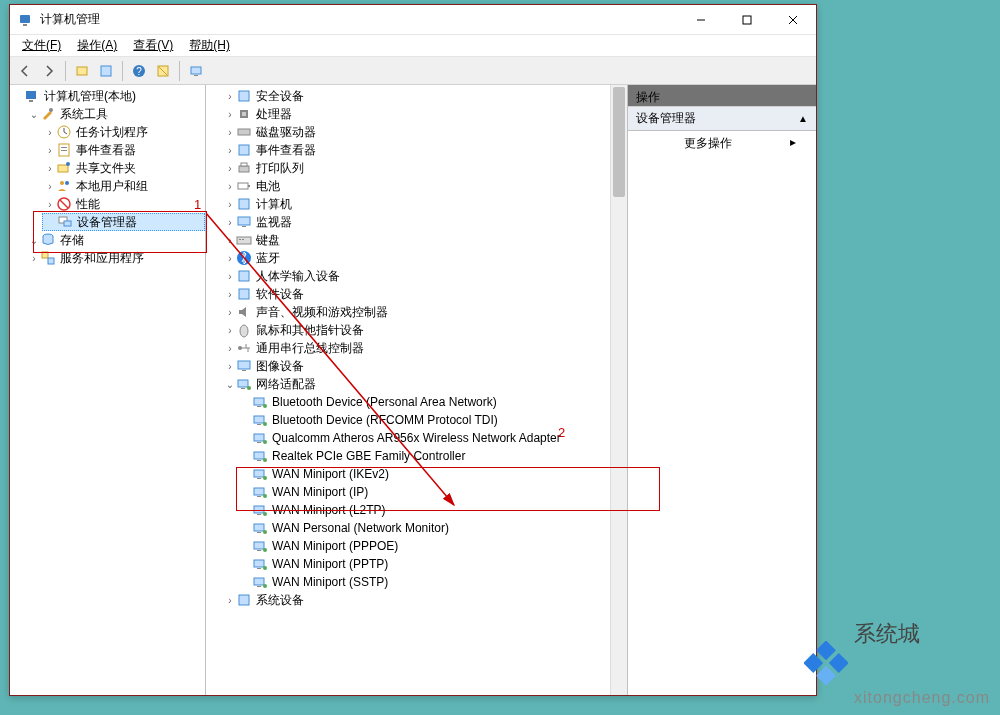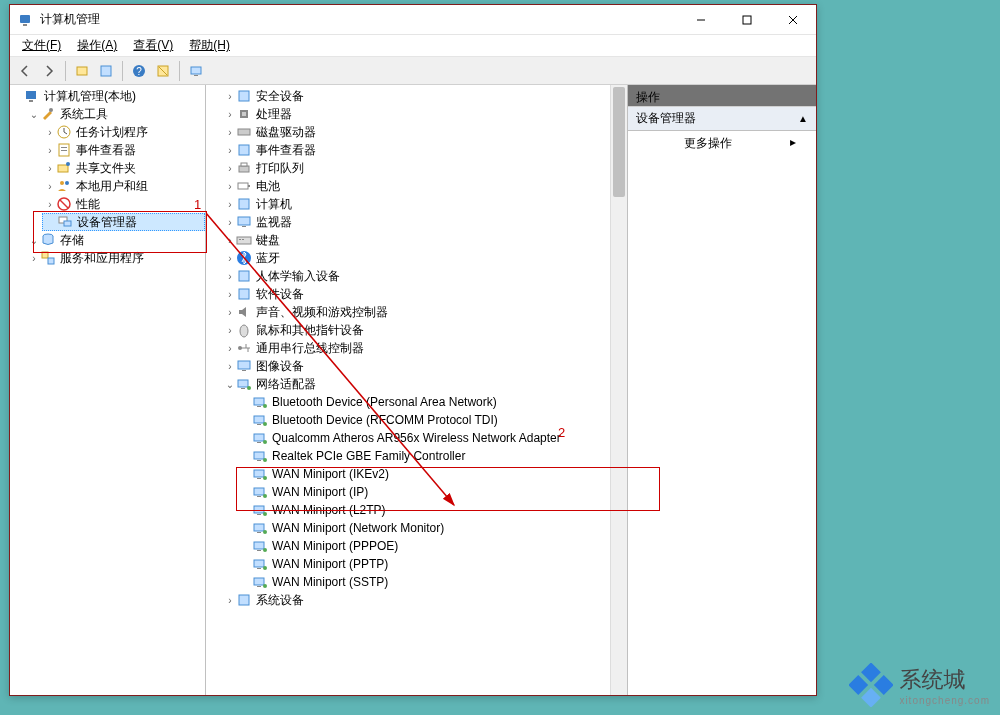"WAN Miniport (Network Monitor)" span.lbl { text: Miniport -> Personal }
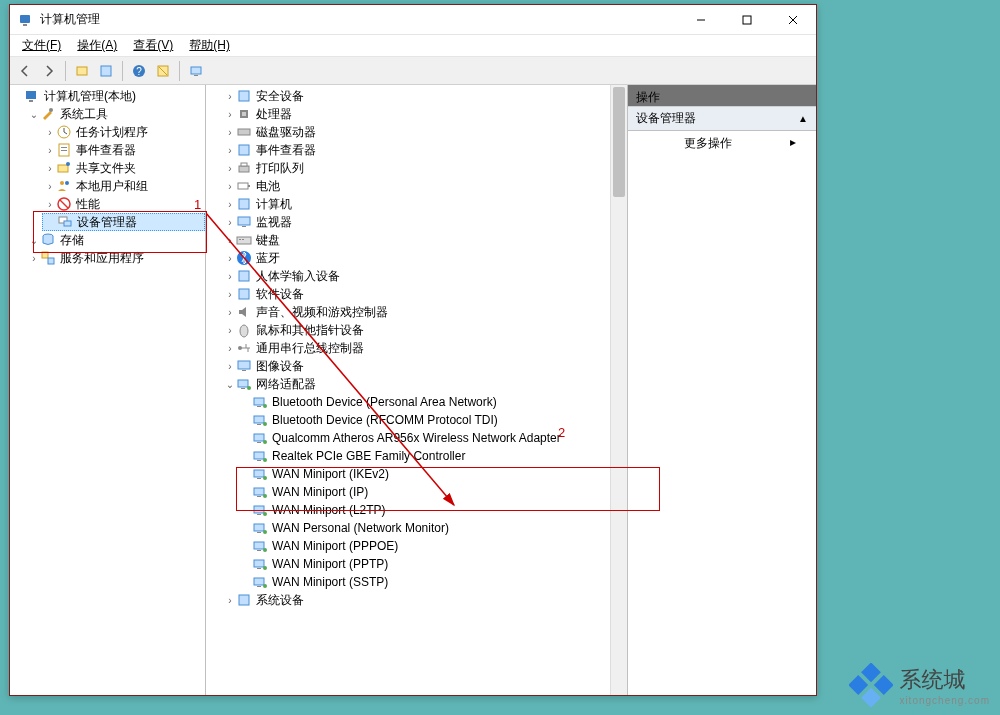"xitongcheng.com" .watermark .wsub { font-size: 10px -> 16px; margin-top: none -> 40px }
